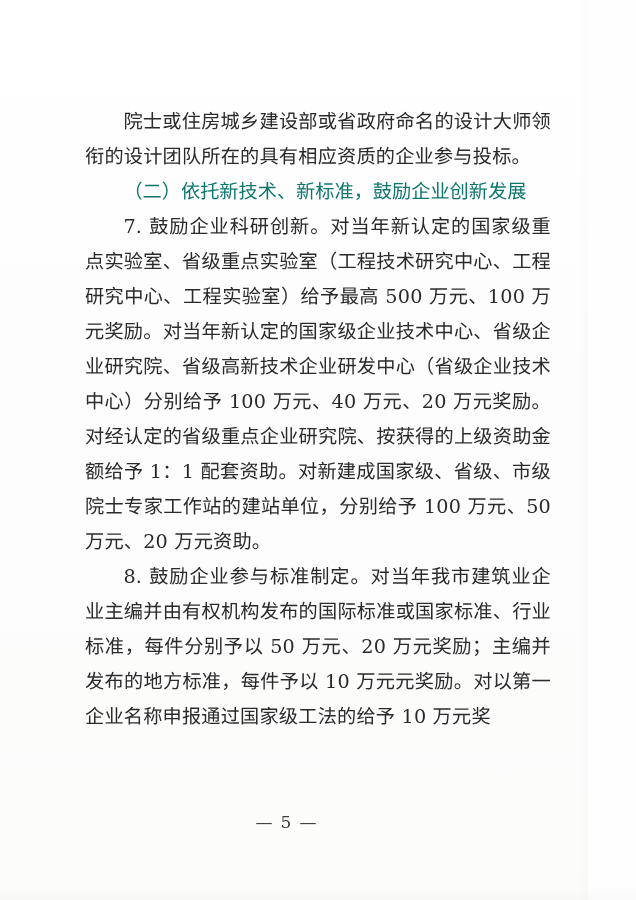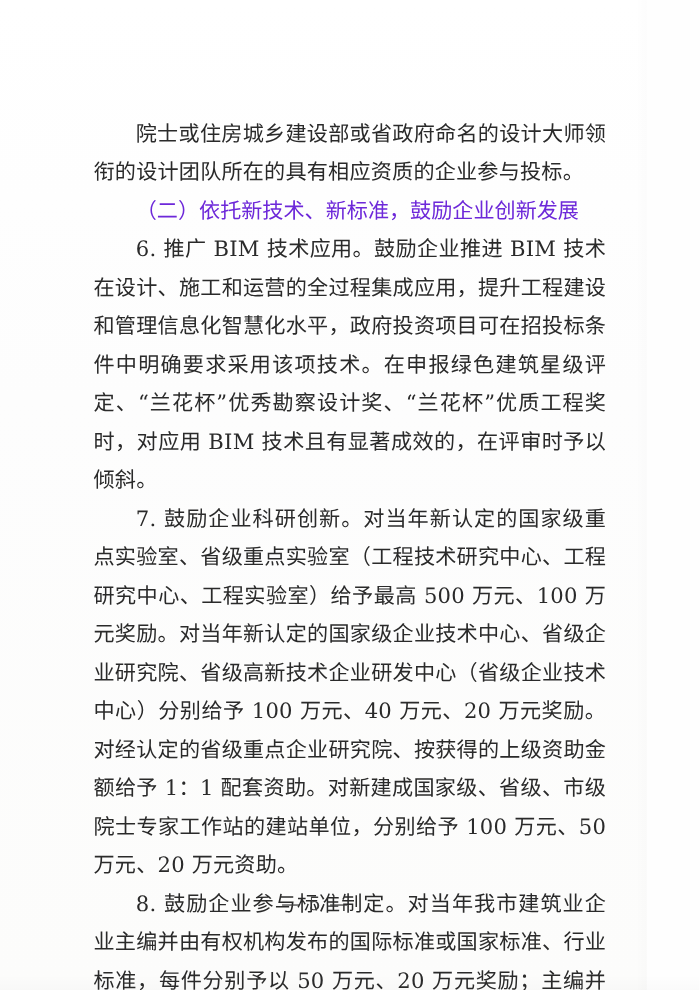"（二）依托新技术、新标准，鼓励企业创新发展" p.heading-line { color: #6d28d9 -> #0f766e }
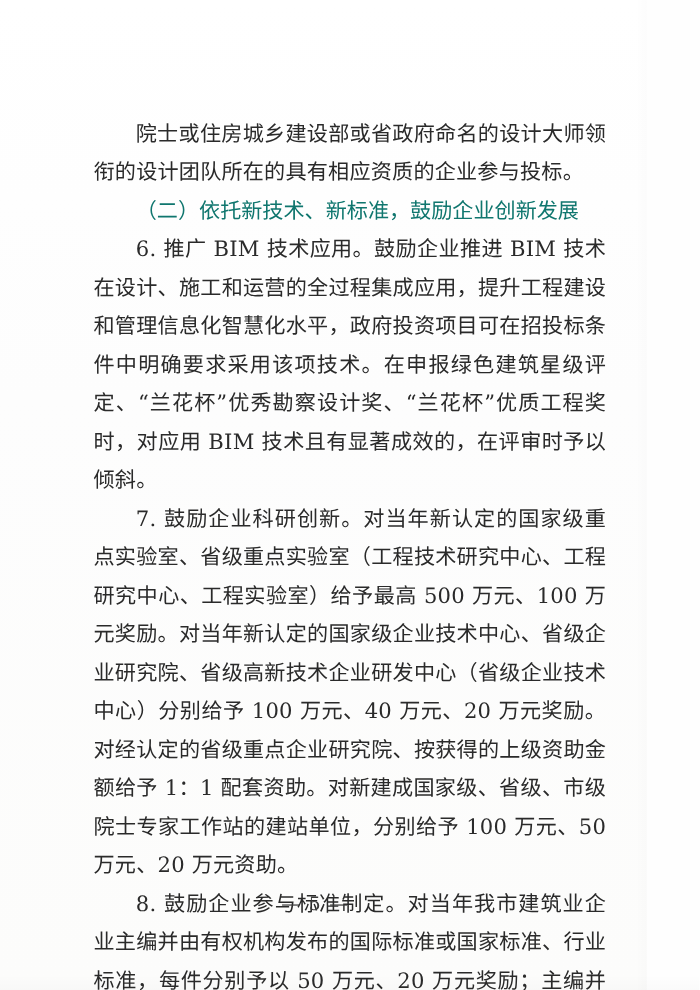"6. 推广 BIM 技术应用。鼓励企业推进 BIM" p.para { html: <p>6. 推广 BIM 技术应用。鼓励企业推进 BIM 技术在设计、施工和运营的全过程集成应用，提升工程建设和管理信息化智慧化水平，政府投资项目可在招投标条件中明确要求采用该项技术。在申报绿色建筑星级评定、“兰花杯”优秀勘察设计奖、“兰花杯”优质工程奖时，对应用 BIM 技术且有显著成效的，在评审时予以倾斜。</p> -> none }
